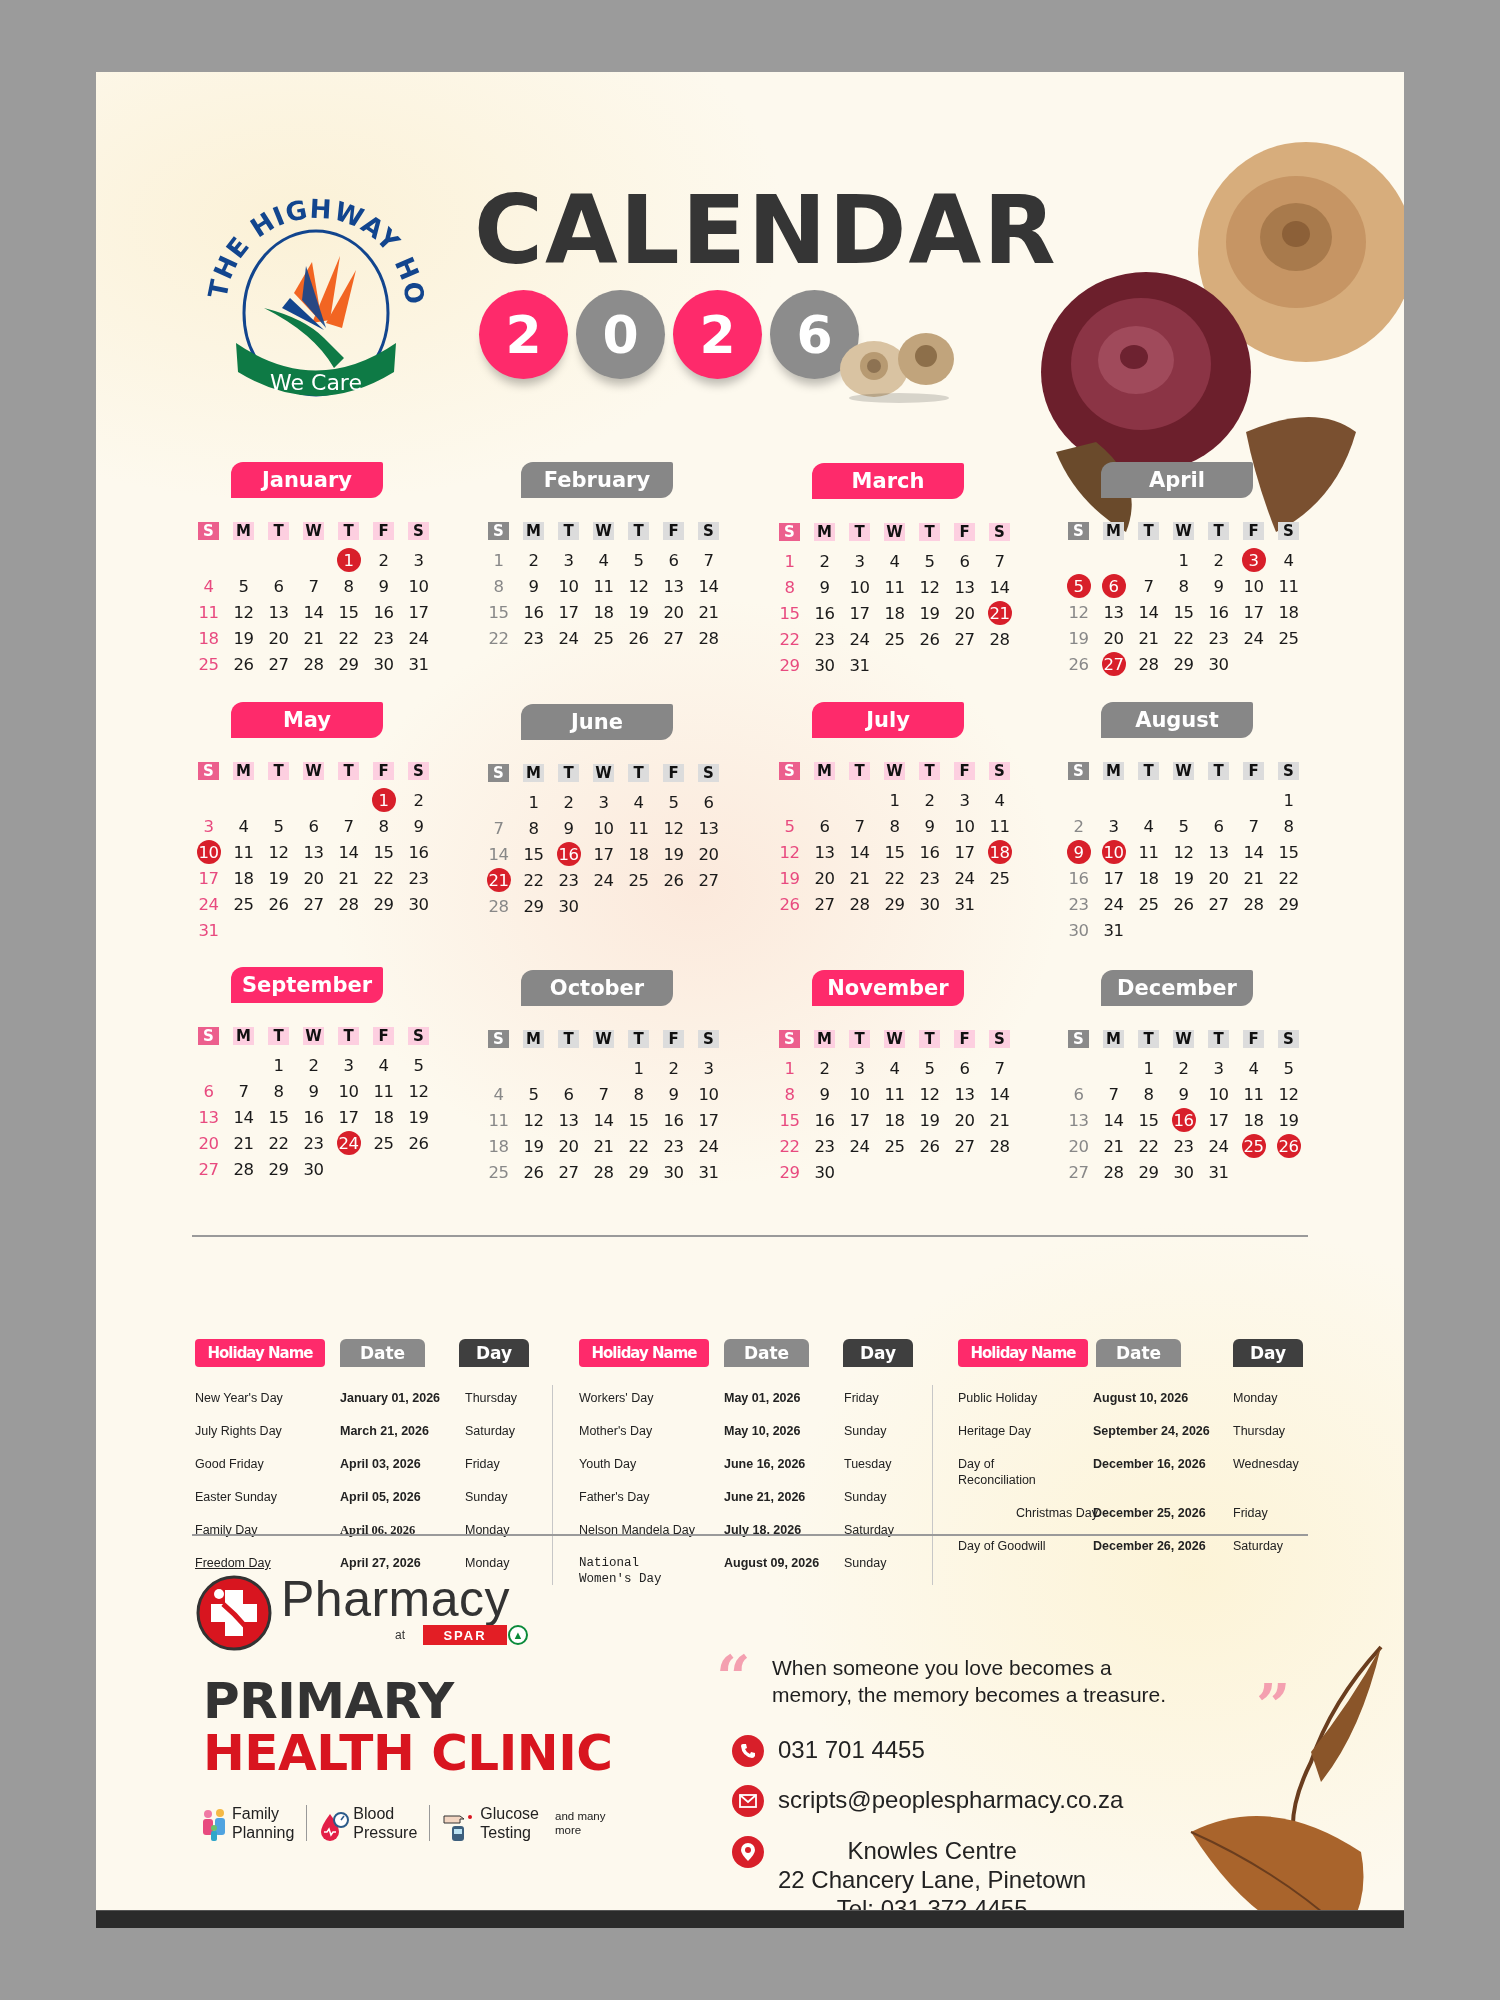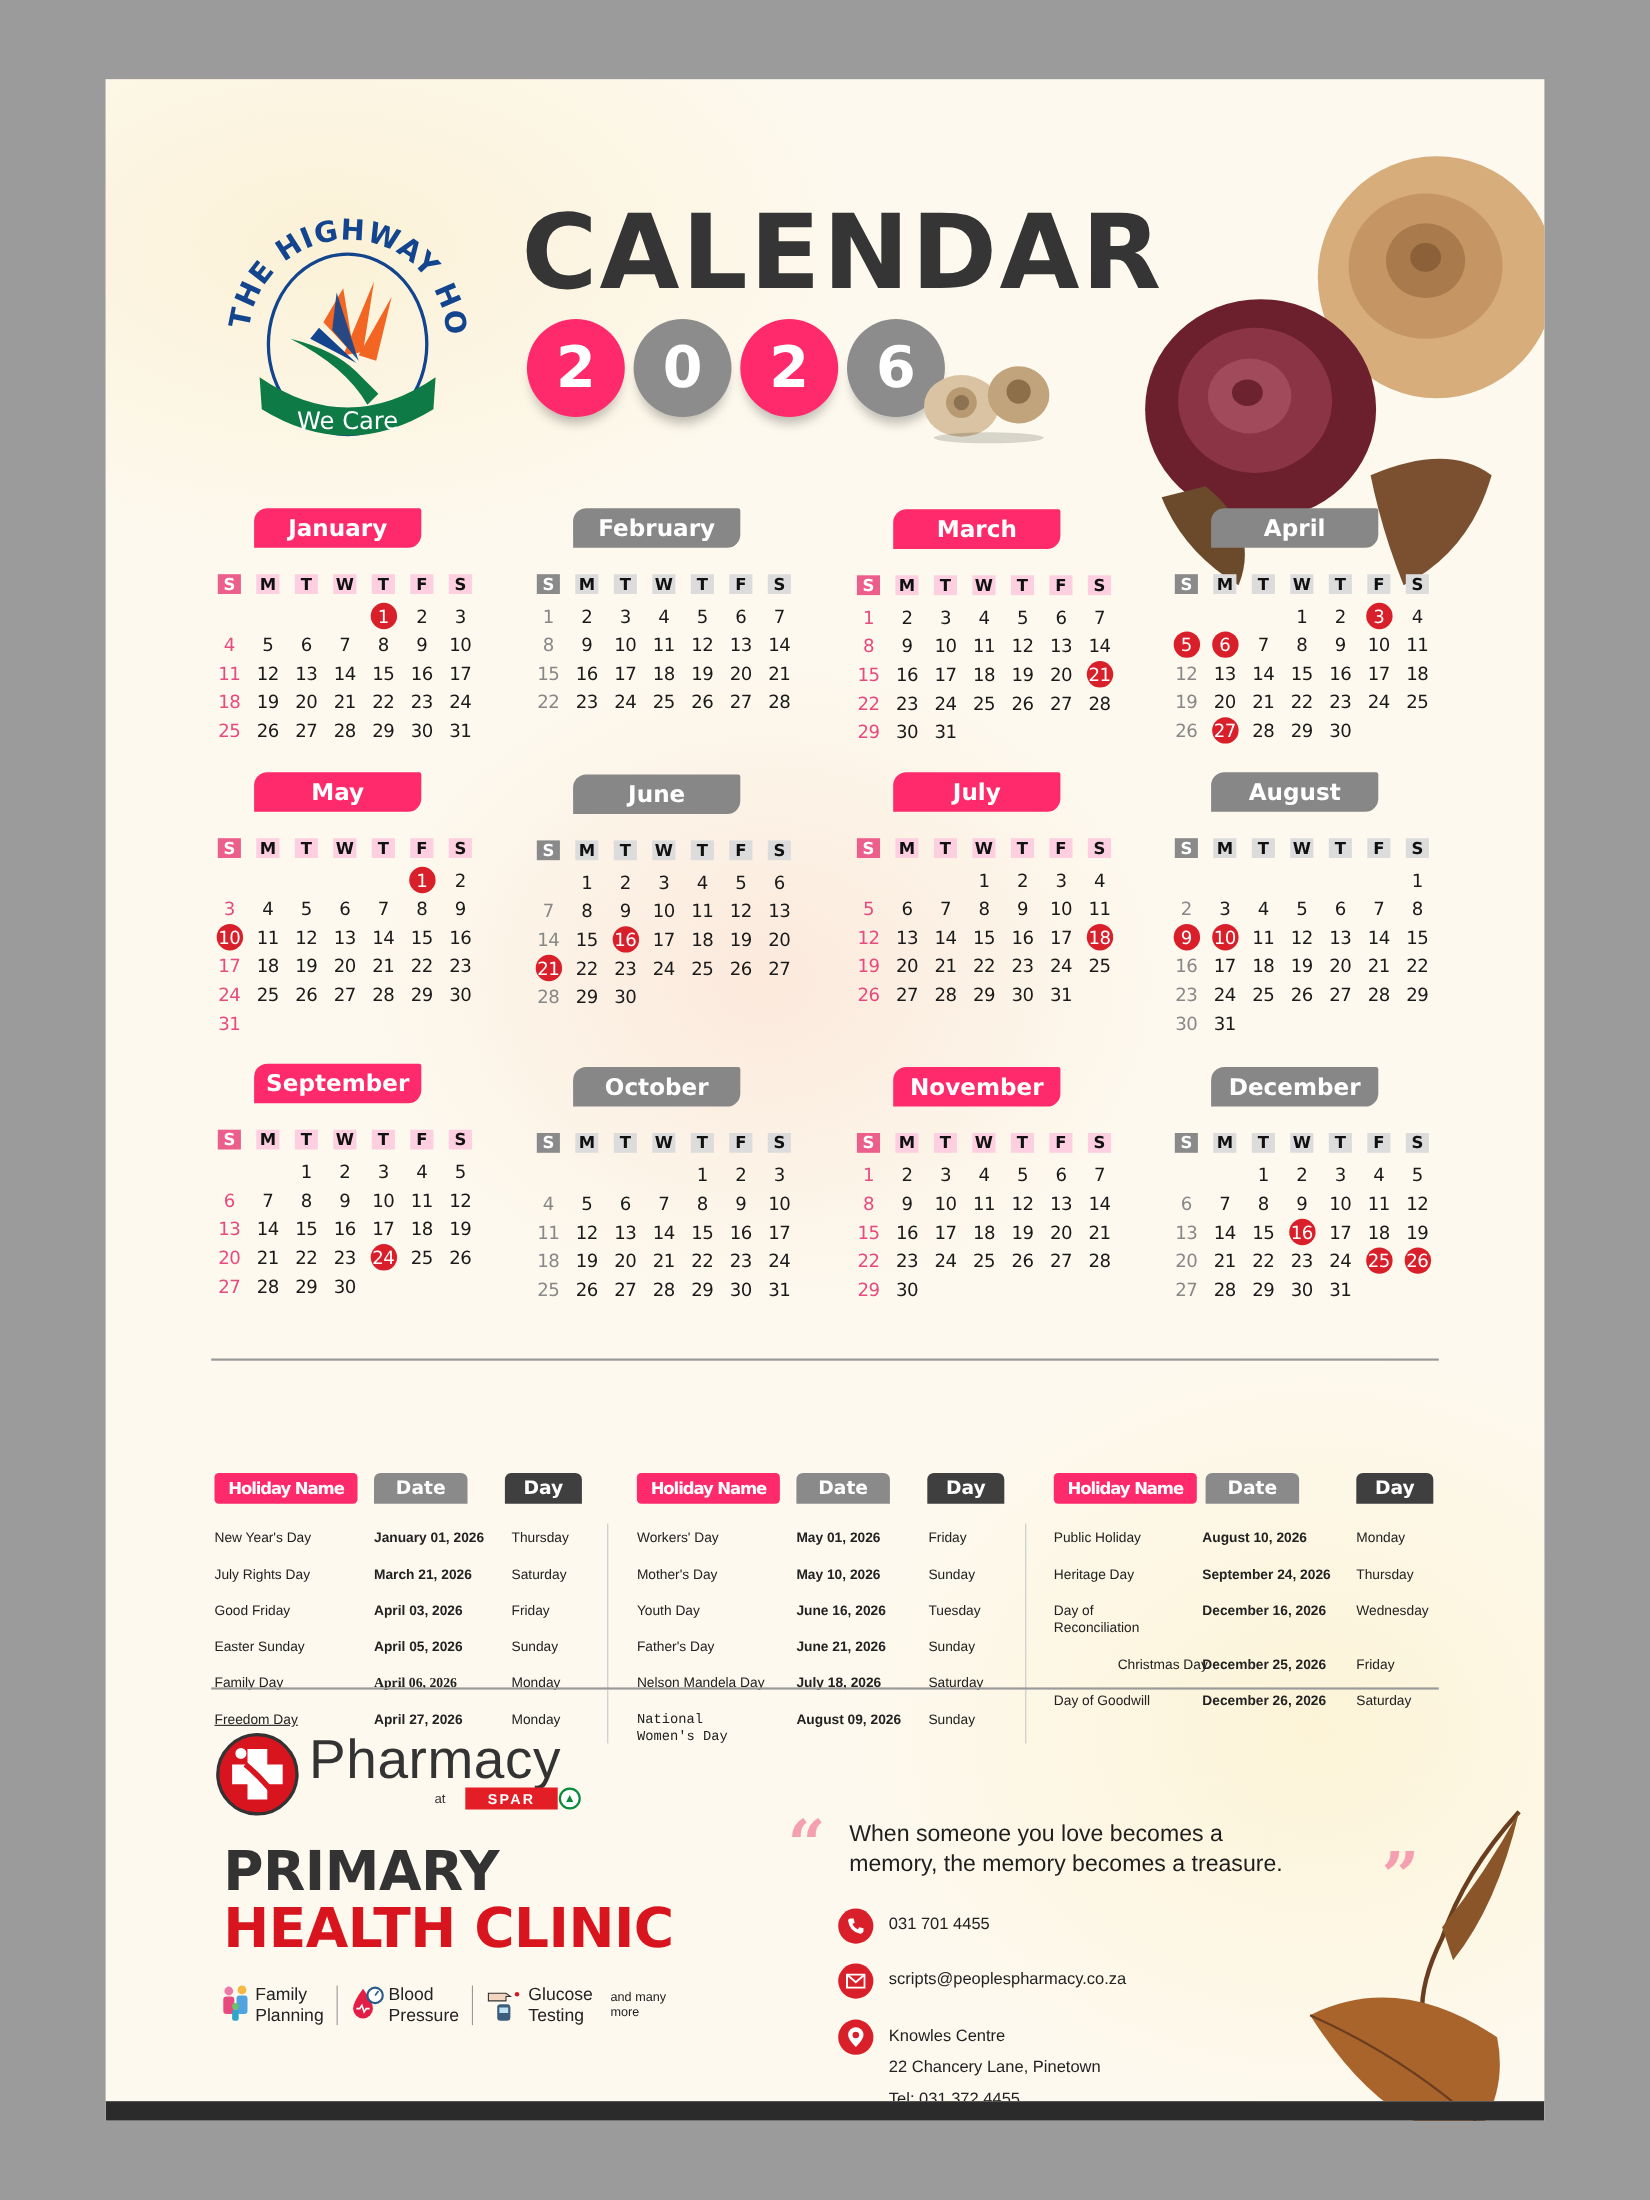"031 701 4455" .contact { font-size: 15px -> 24px; left: 712px -> 682px; text-align: none -> center }
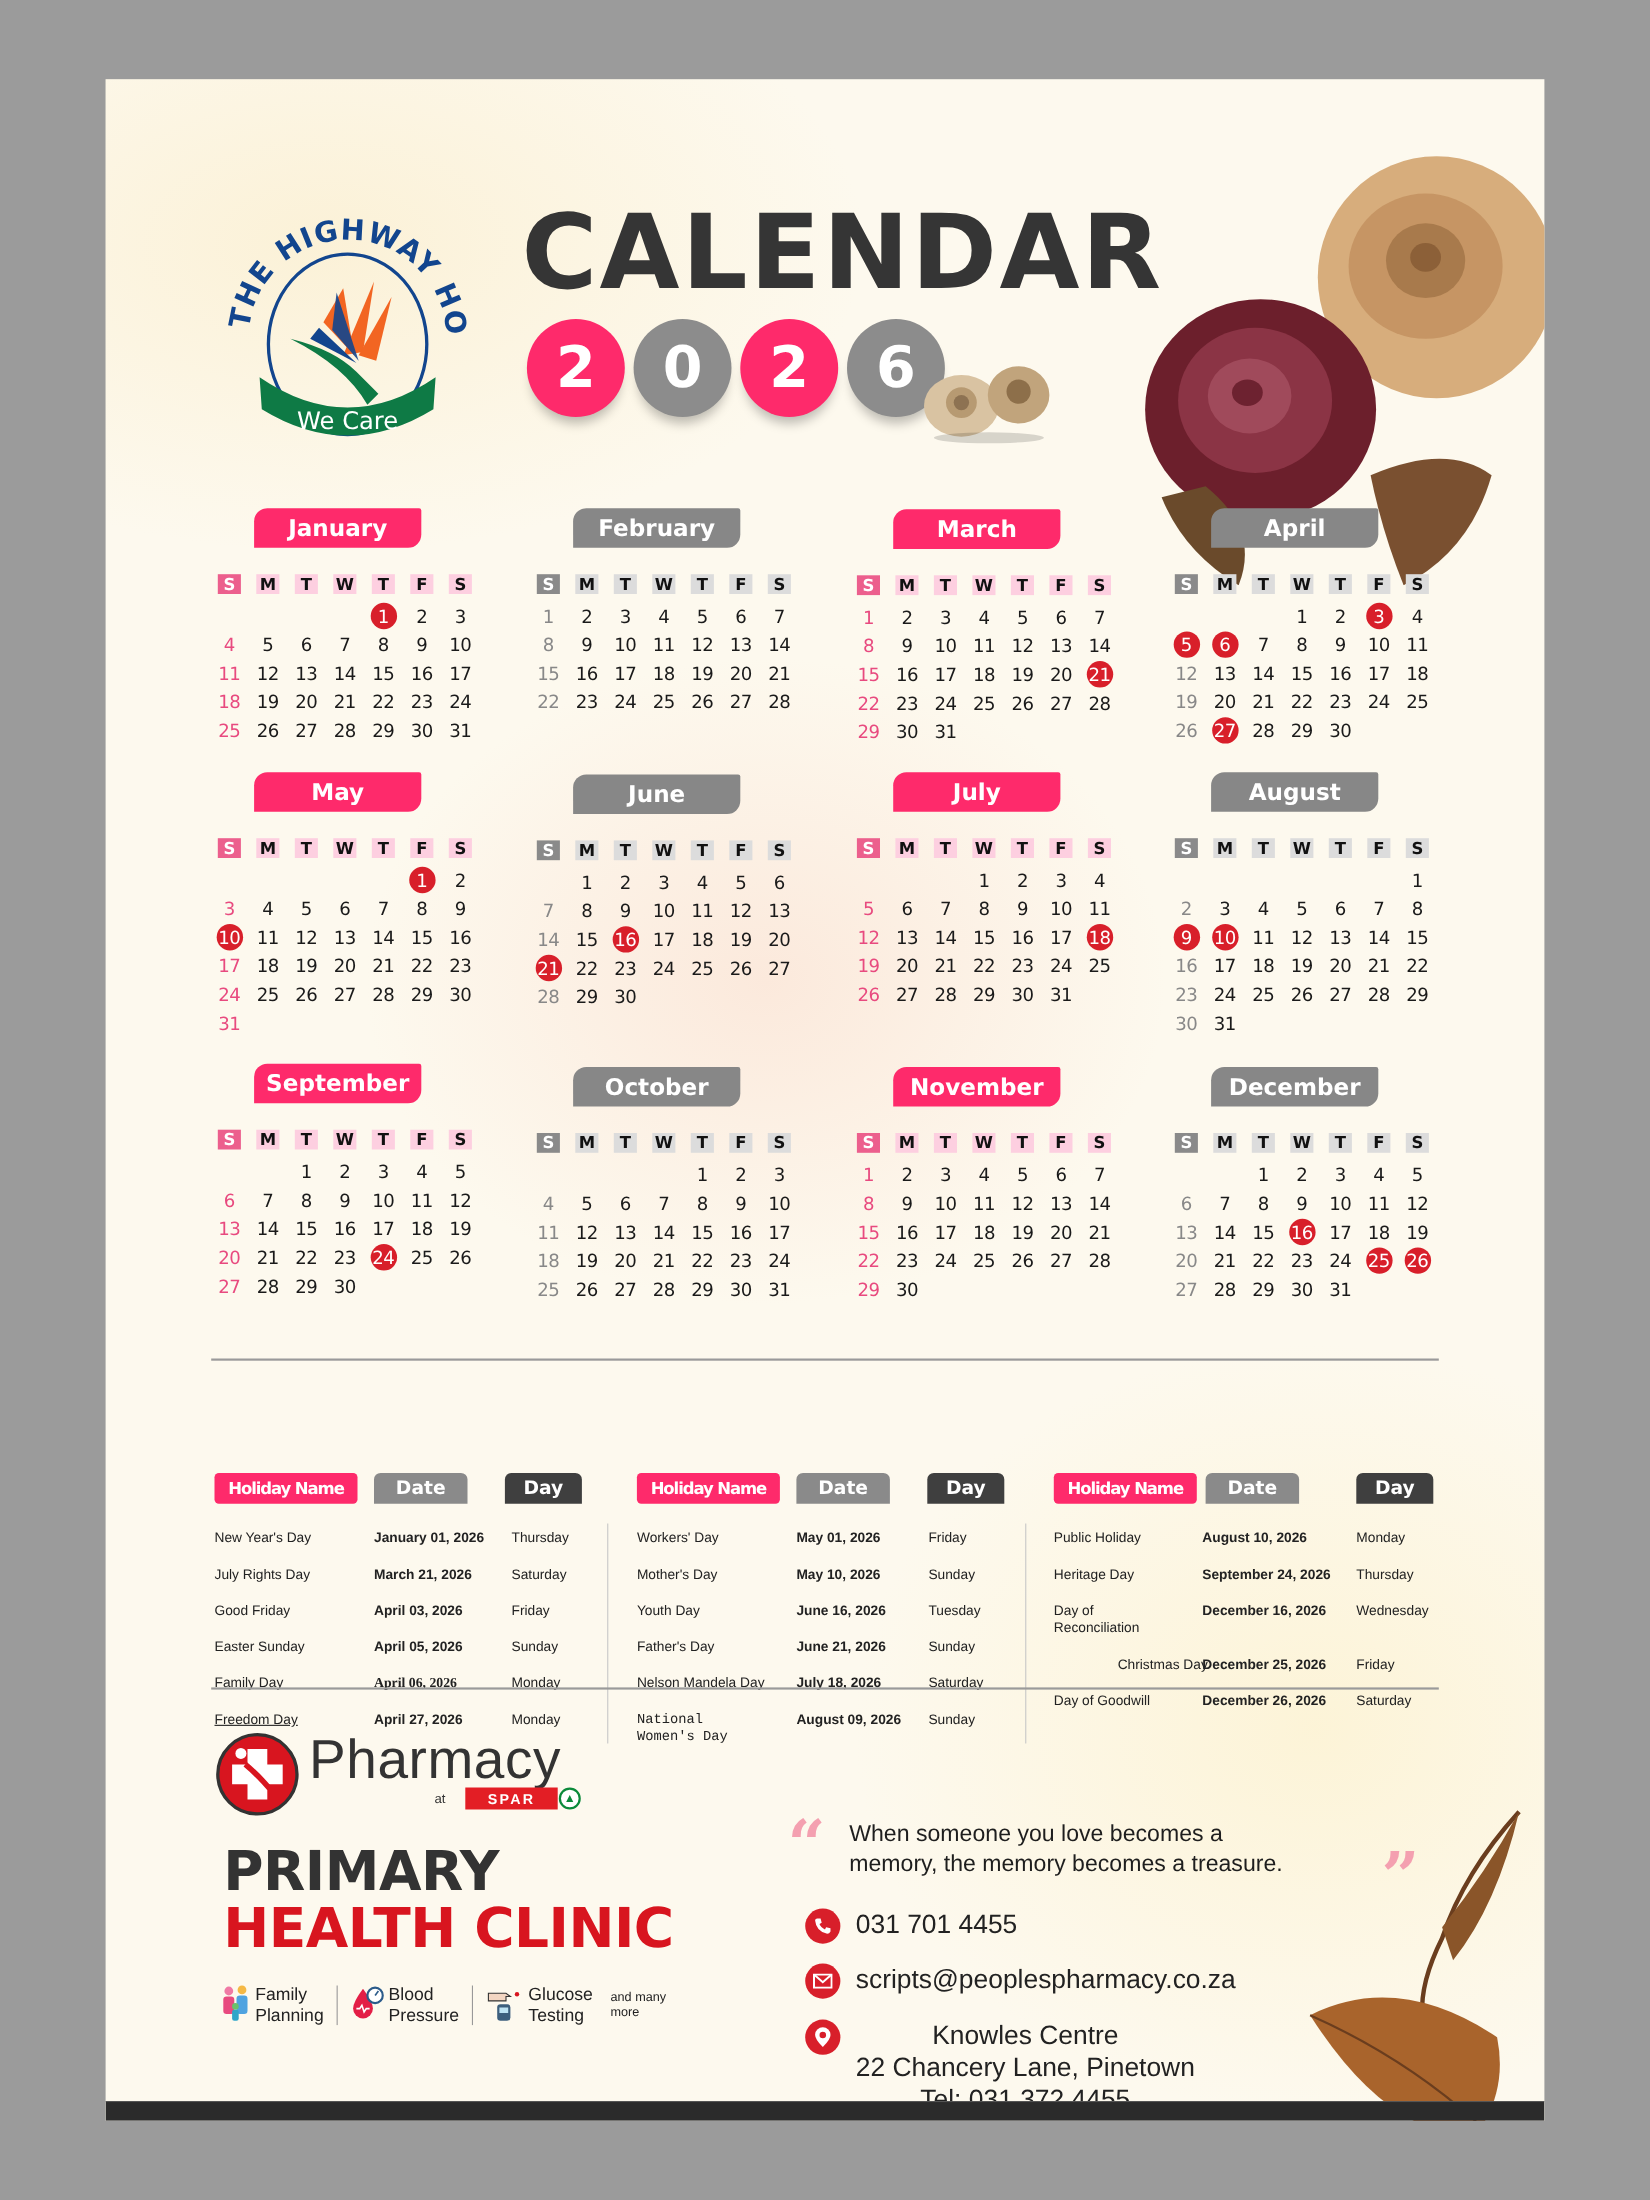"Family" .svc { align-items: flex-start -> flex-end }
